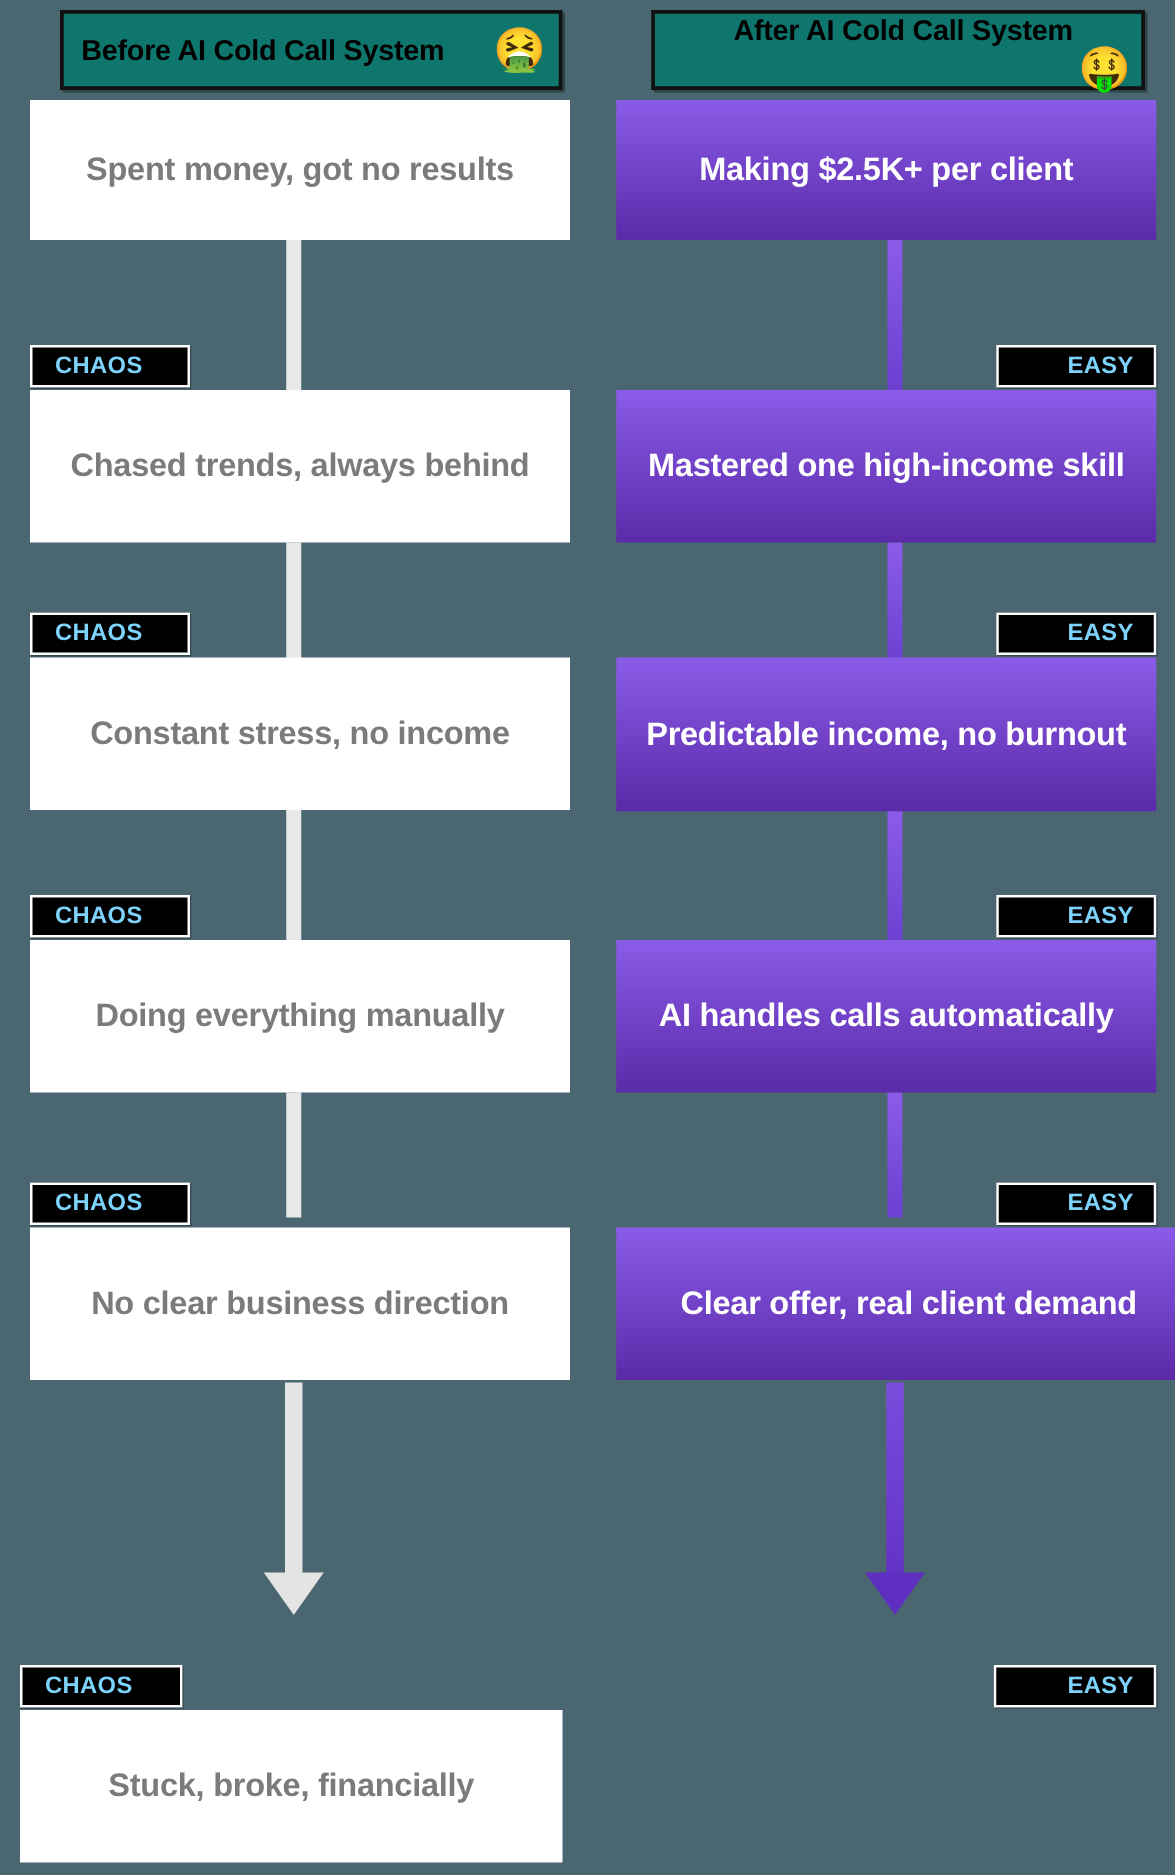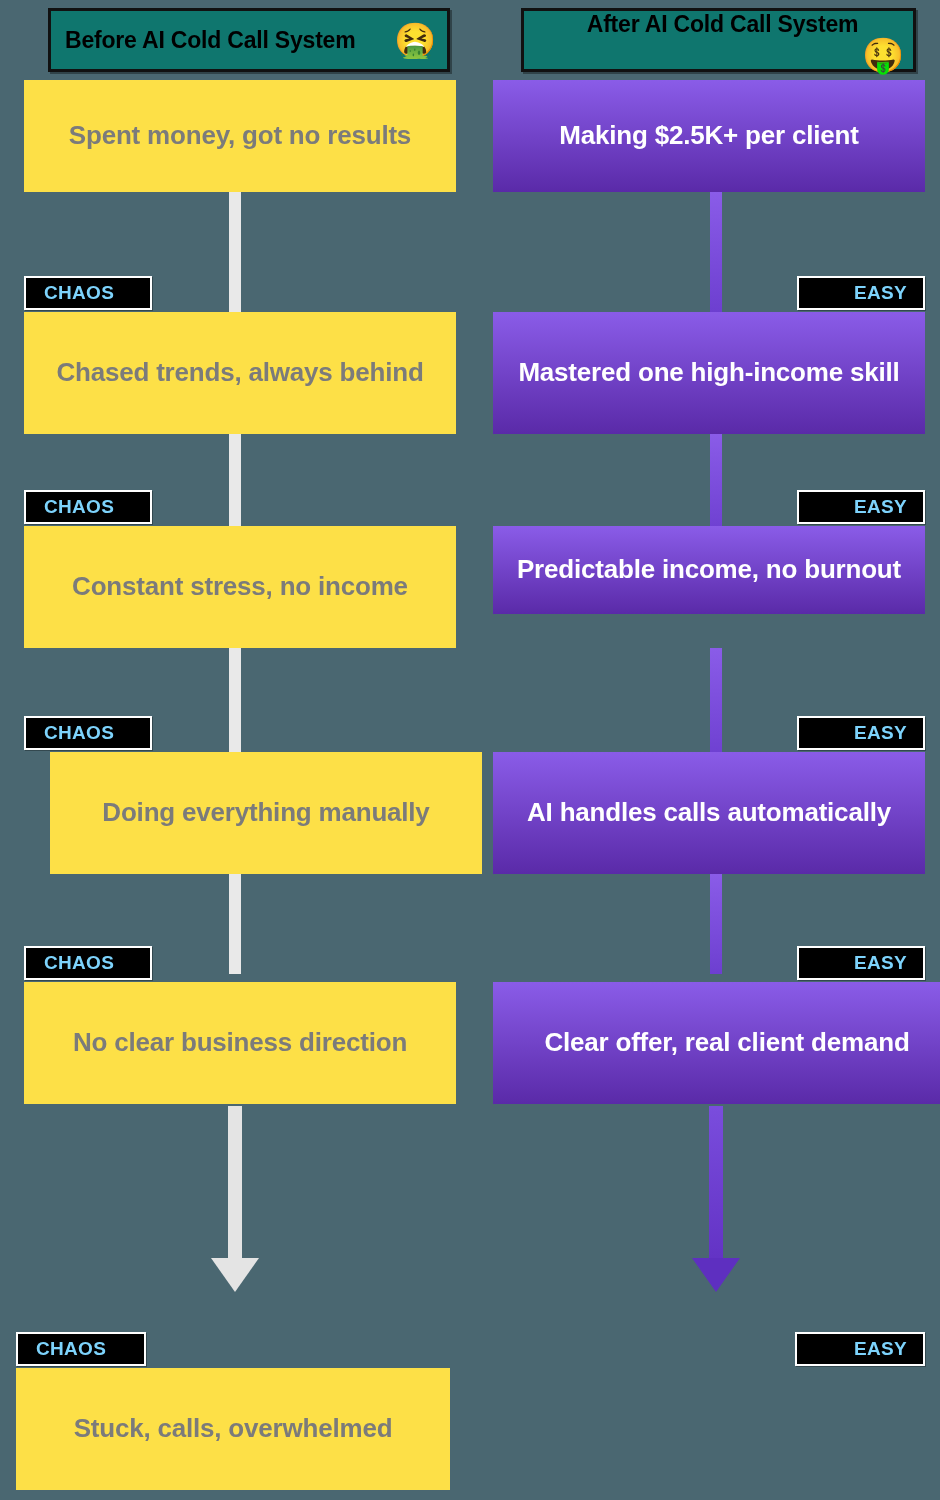"Spent money, got no results" .node.gray { background: #fde047 -> #ffffff }
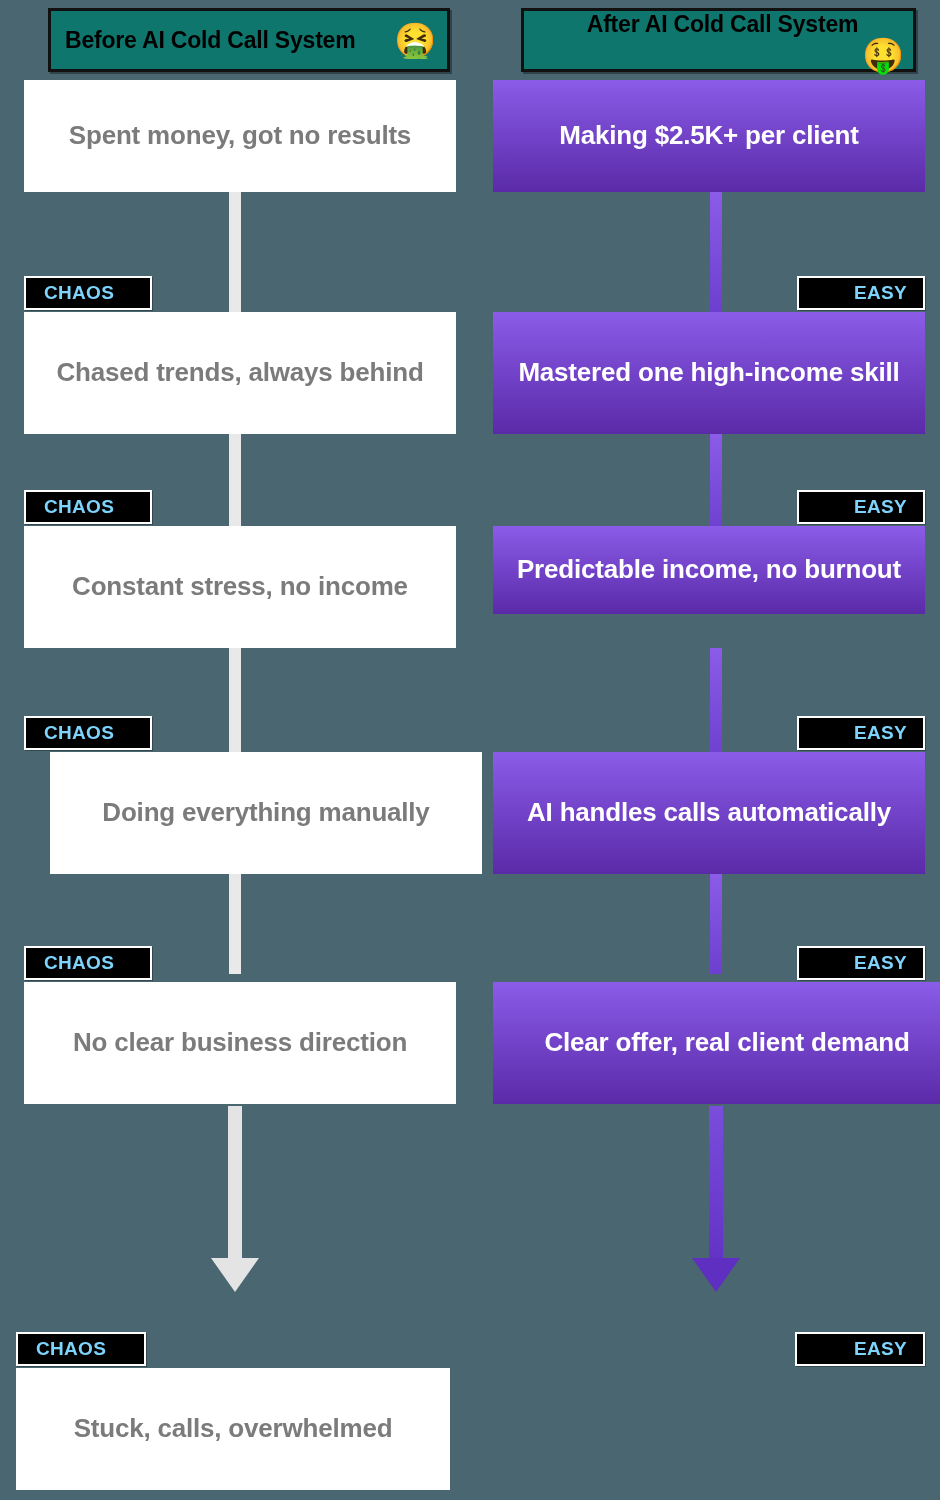"Predictable income, no burnout" div.node { height: 88px -> 123px }
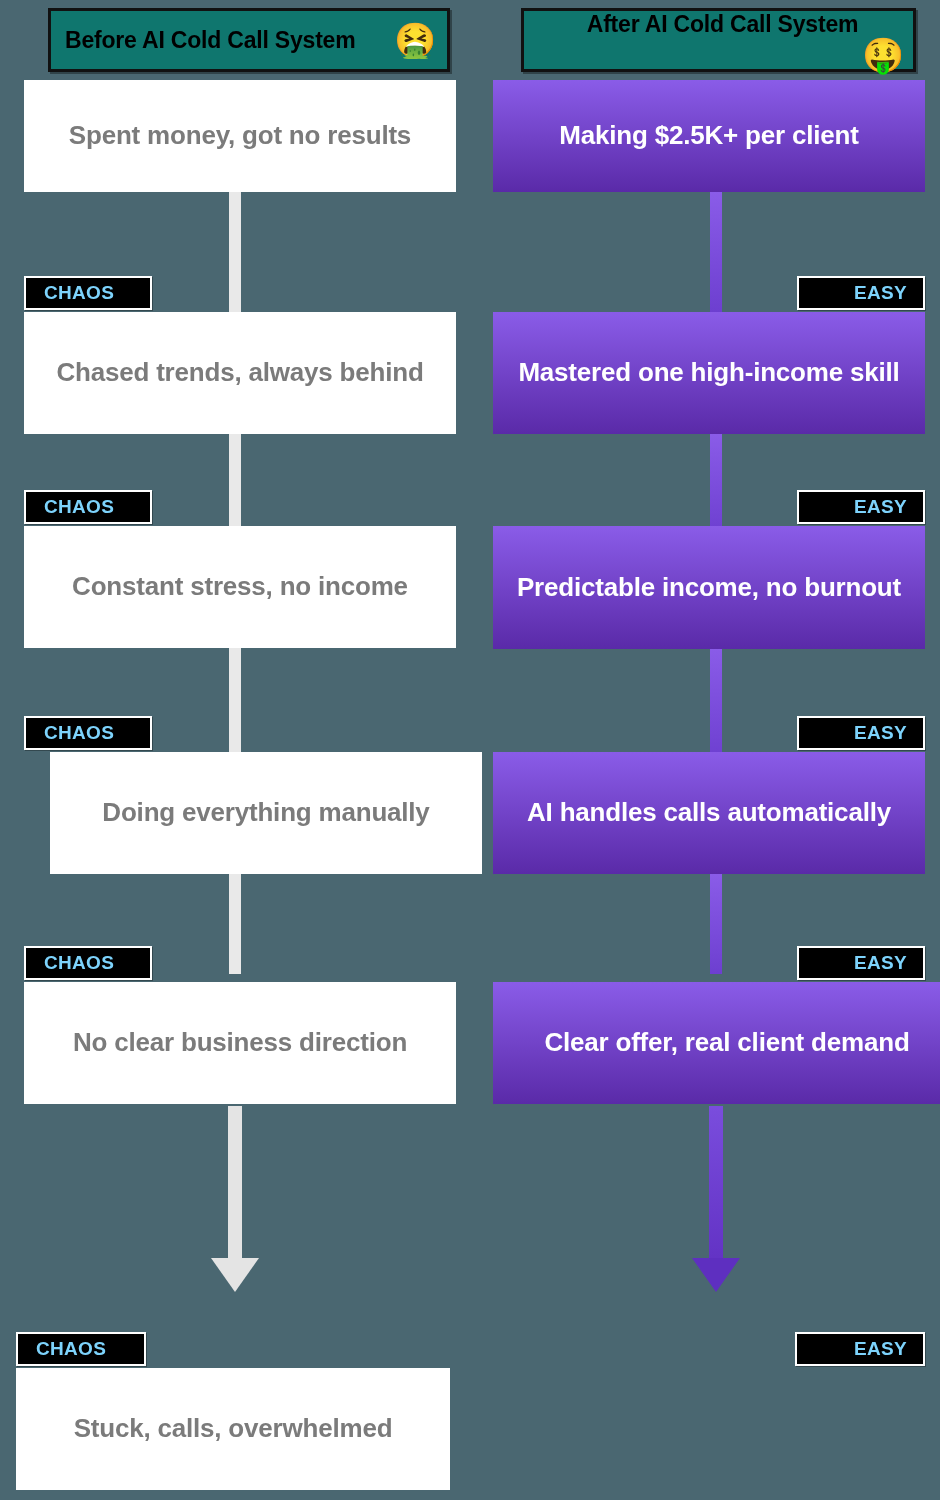"Doing everything manually" div.node { margin-left: 26px -> none }
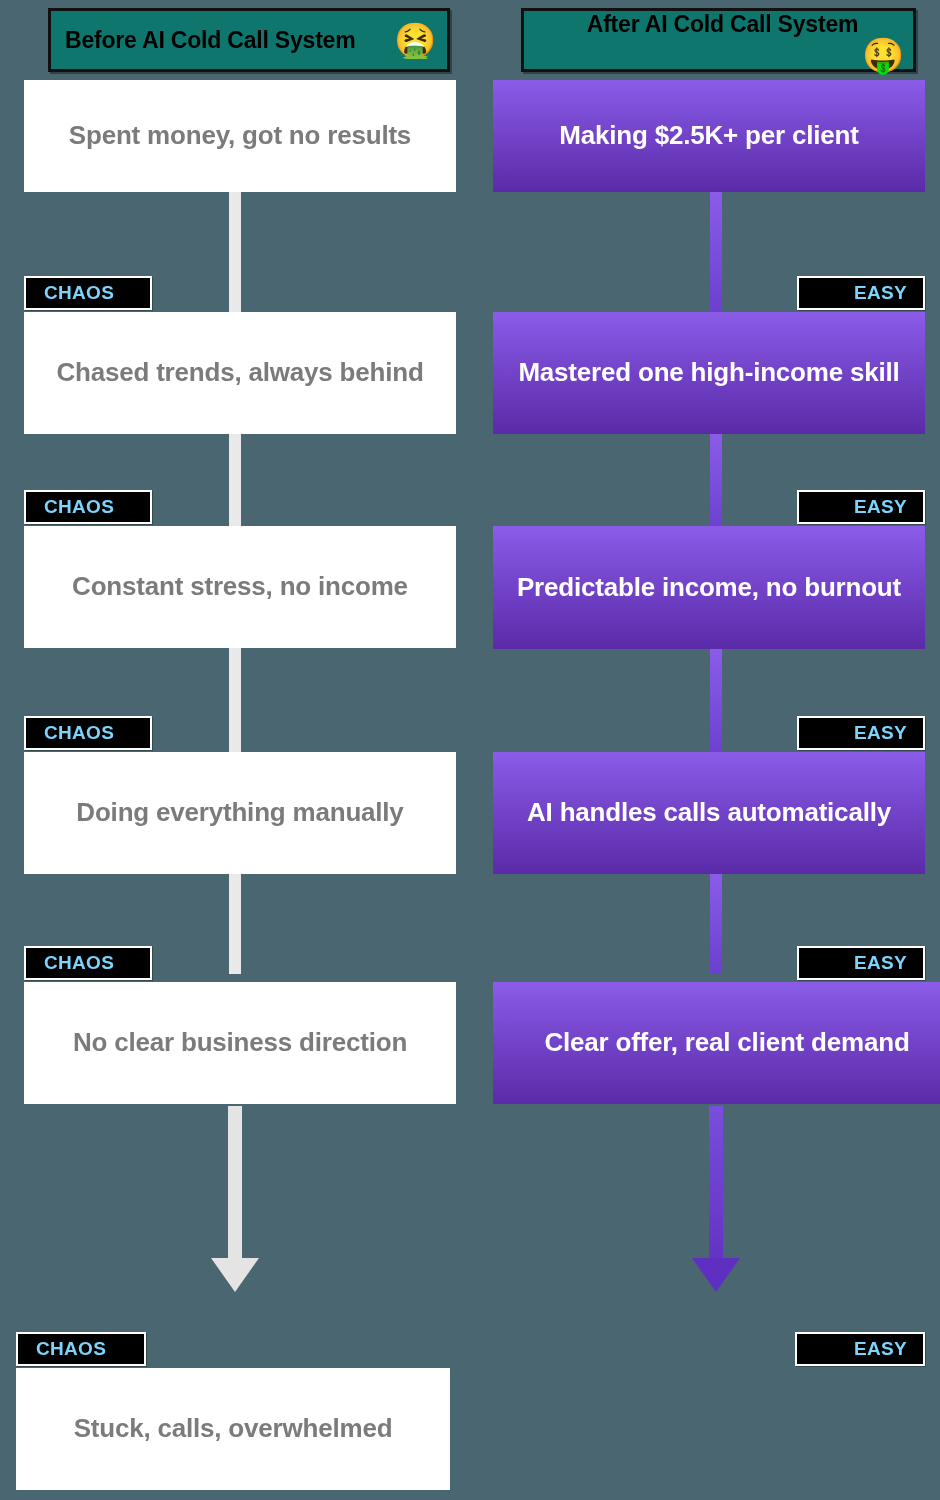"Stuck, calls, overwhelmed" span.ntext { text: calls, overwhelmed -> broke, financially }
